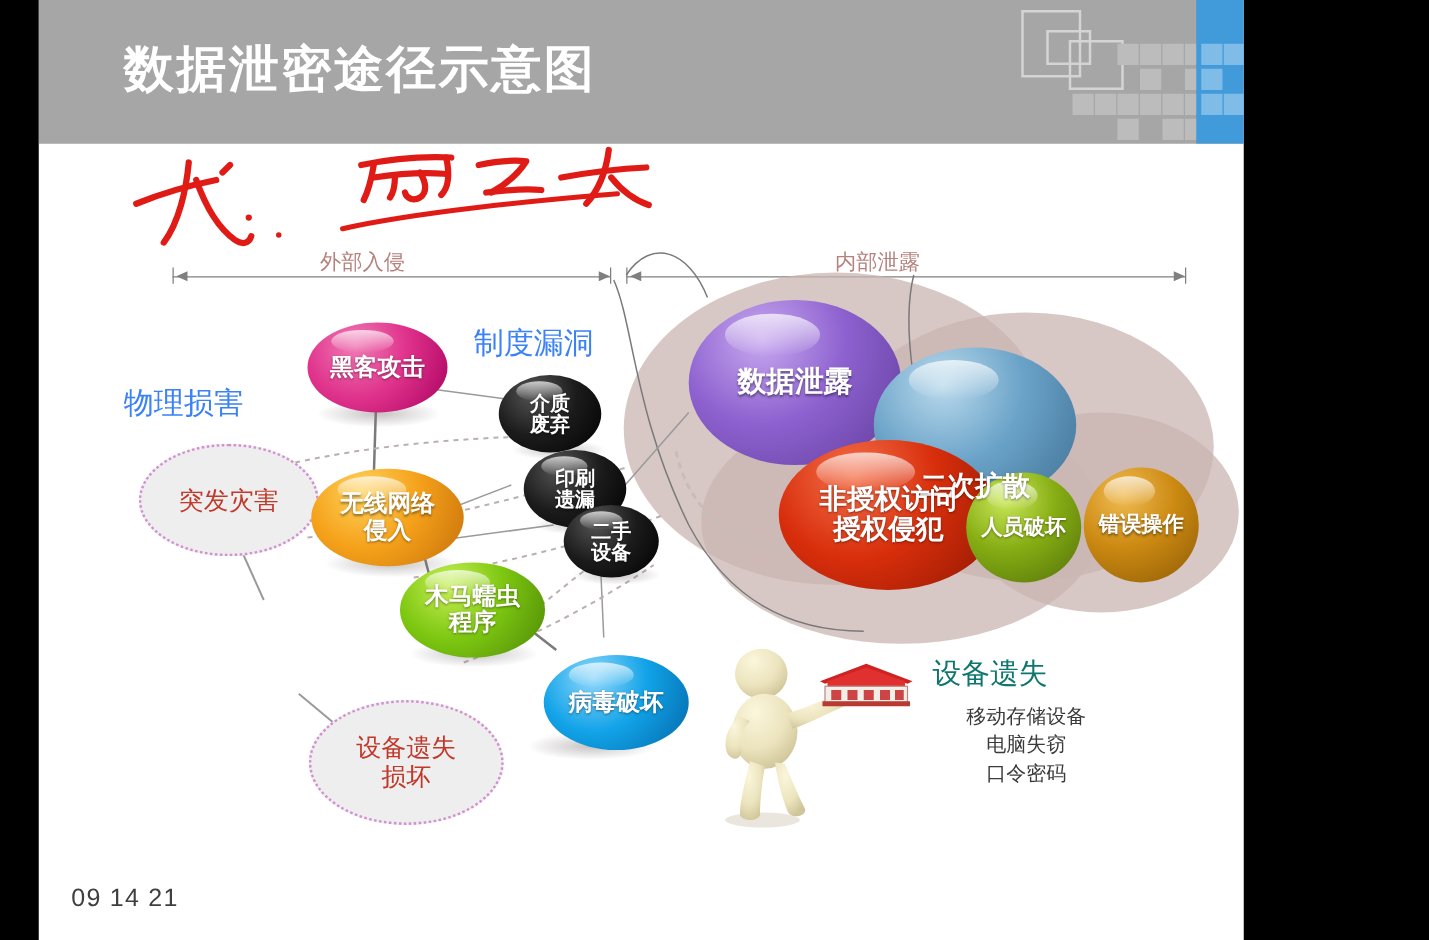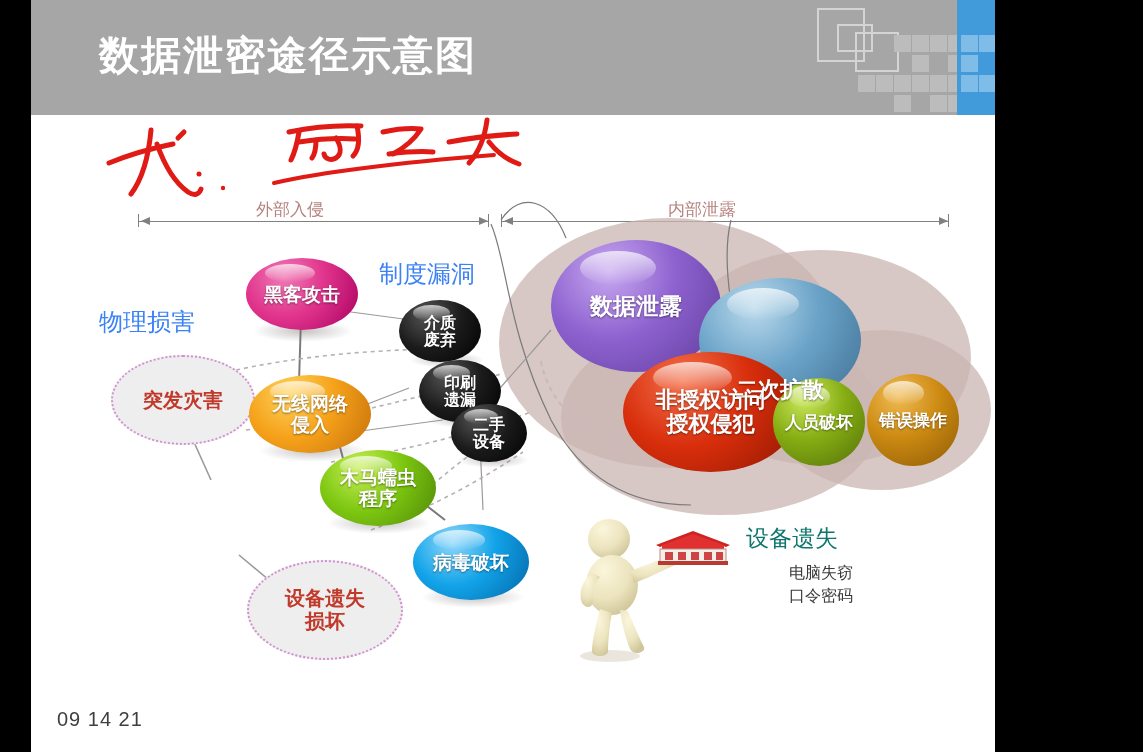"突发灾害" .dot-ellipse { font-weight: bold -> none }
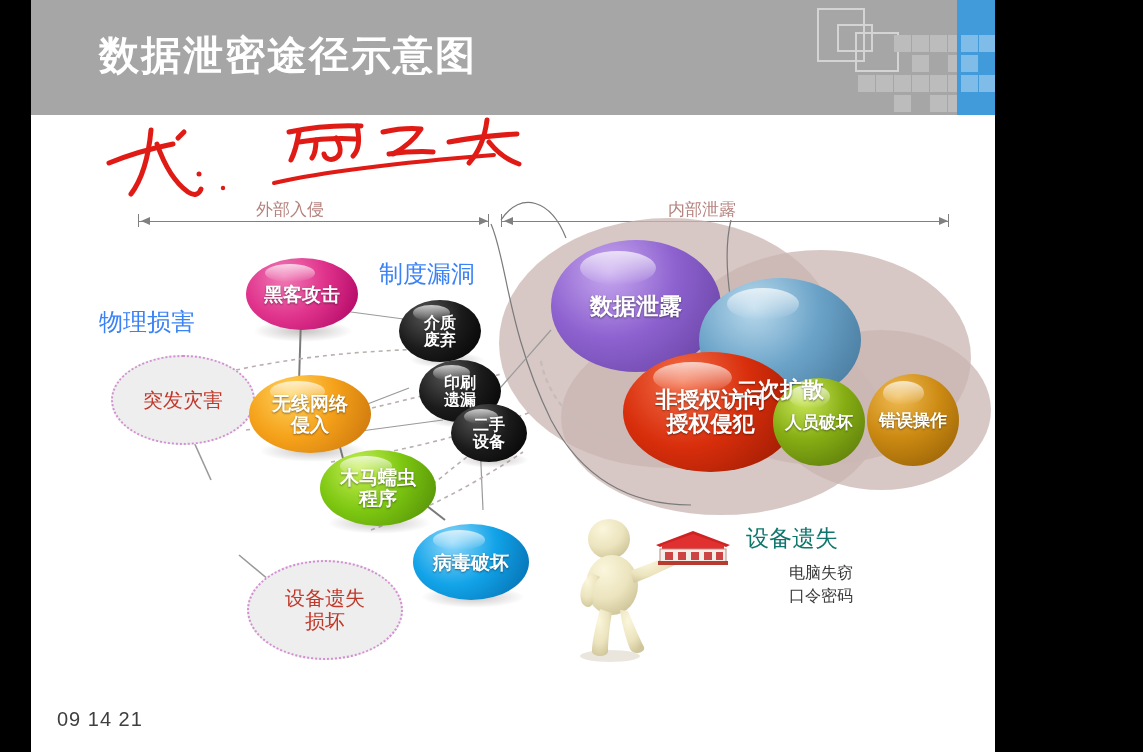"病毒破坏" div.bubble { left: 382px -> 404px }
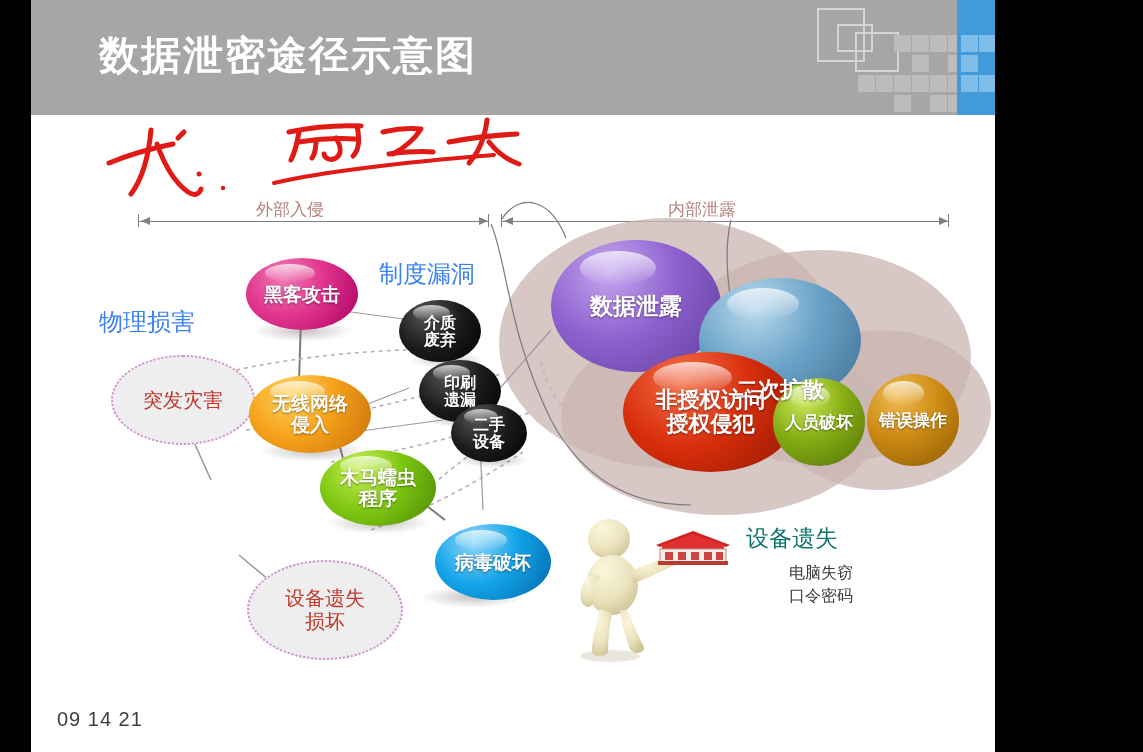"移动存储设备" div { html: none -> <div>移动存储设备</div> }
